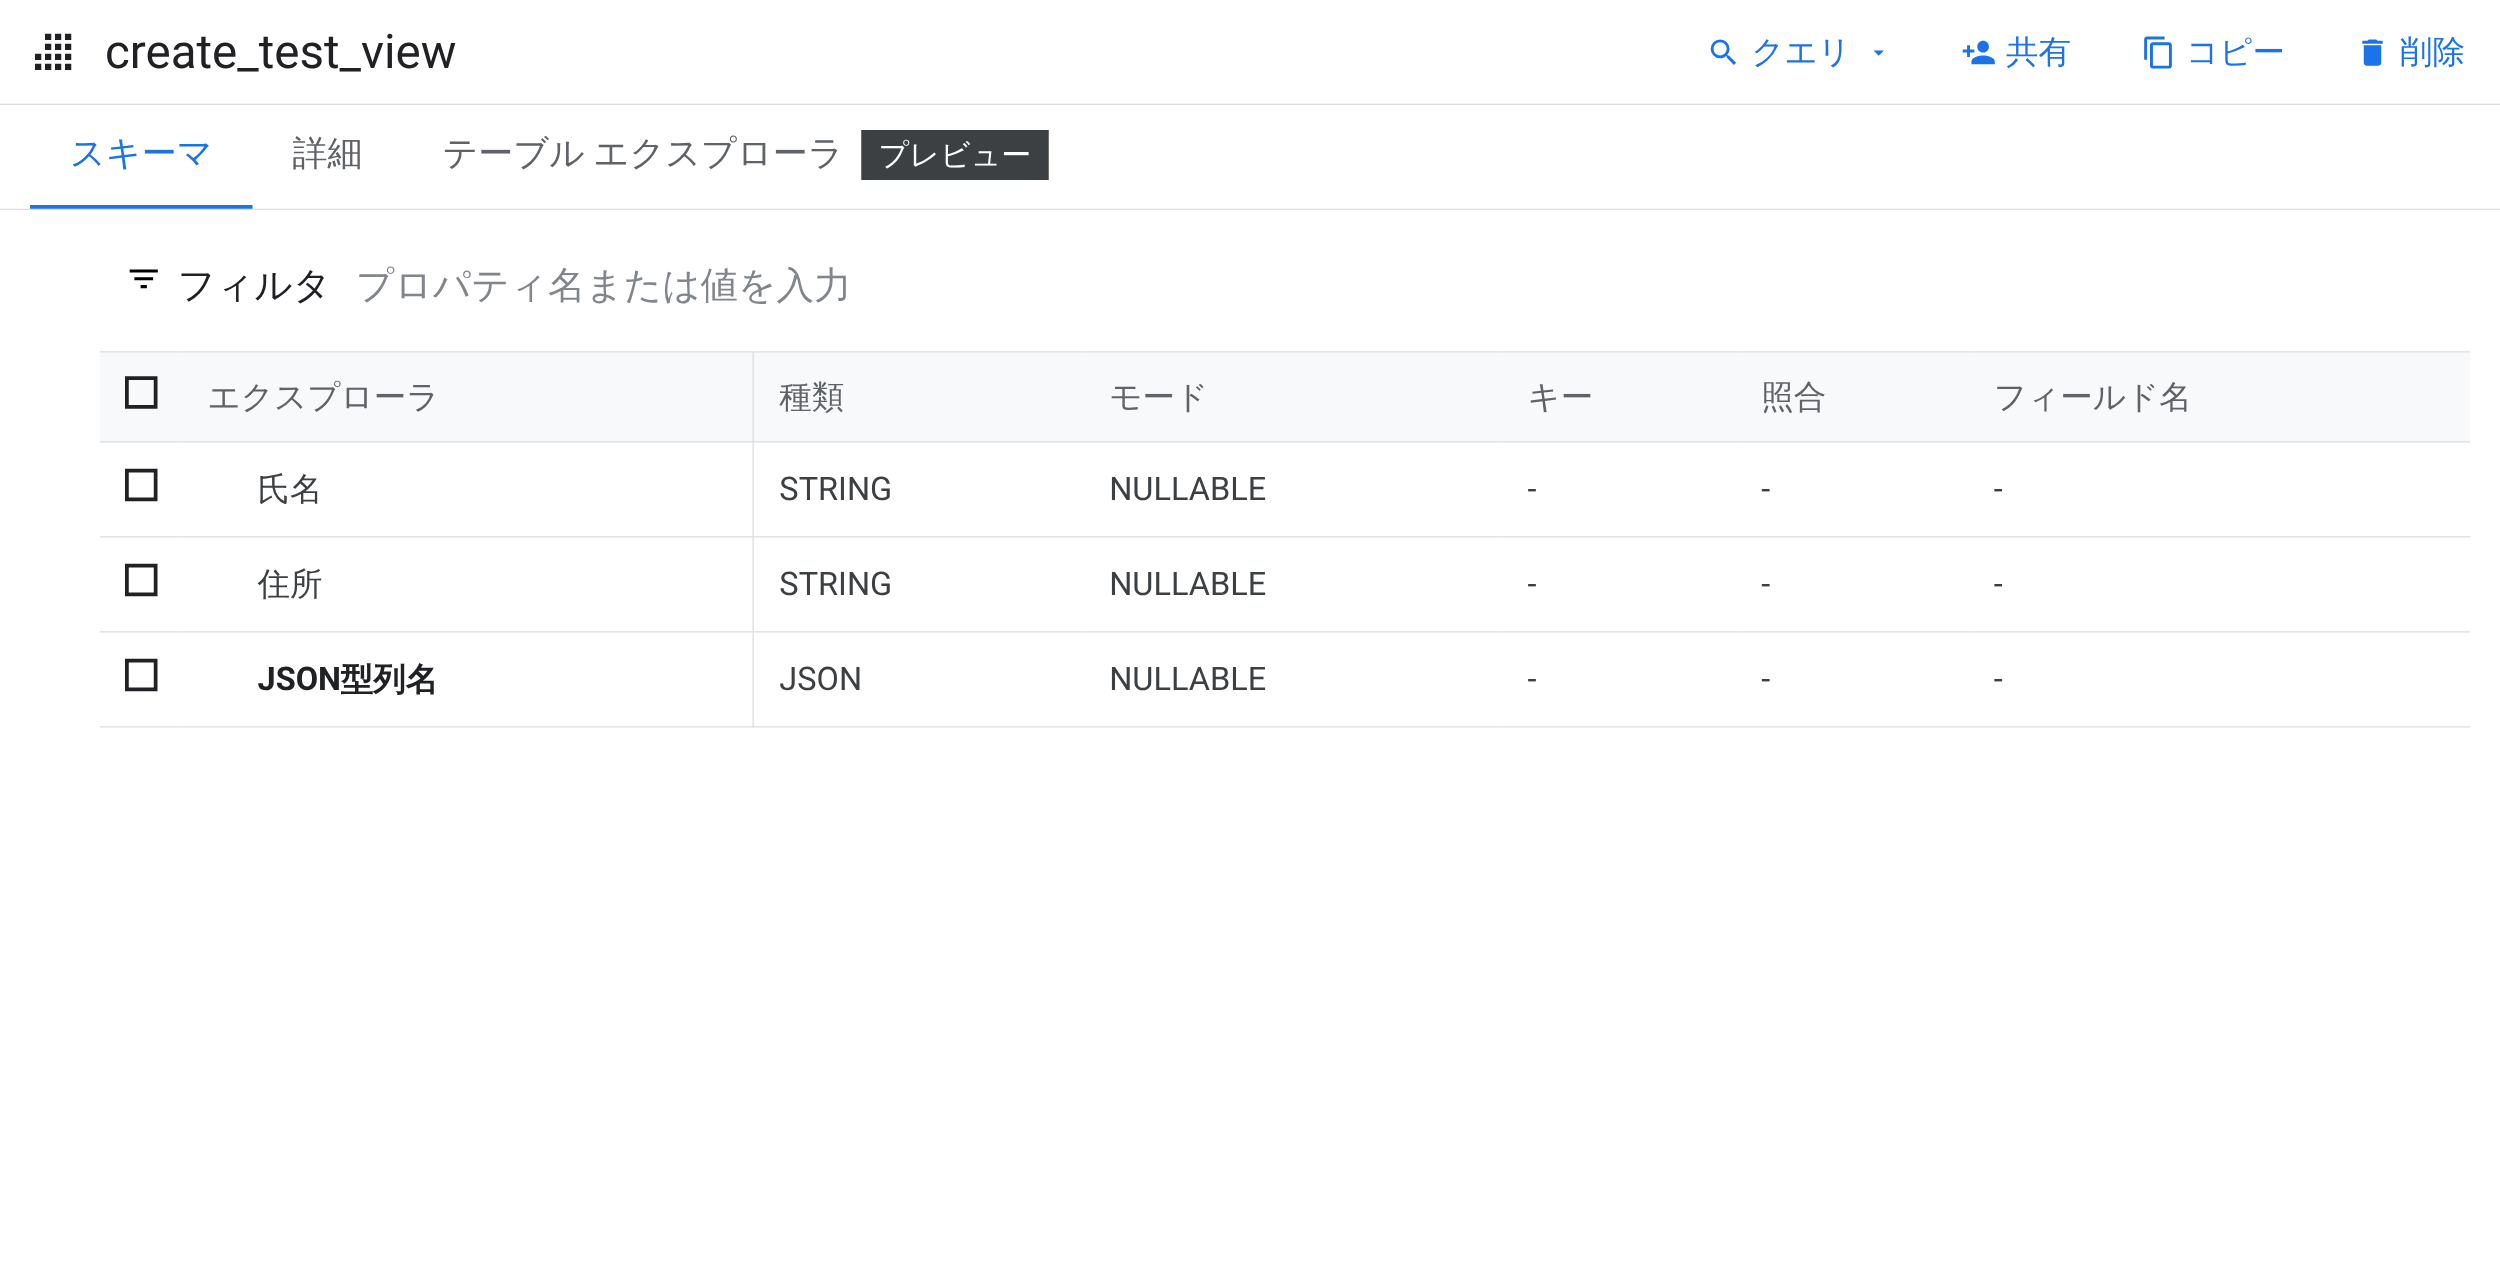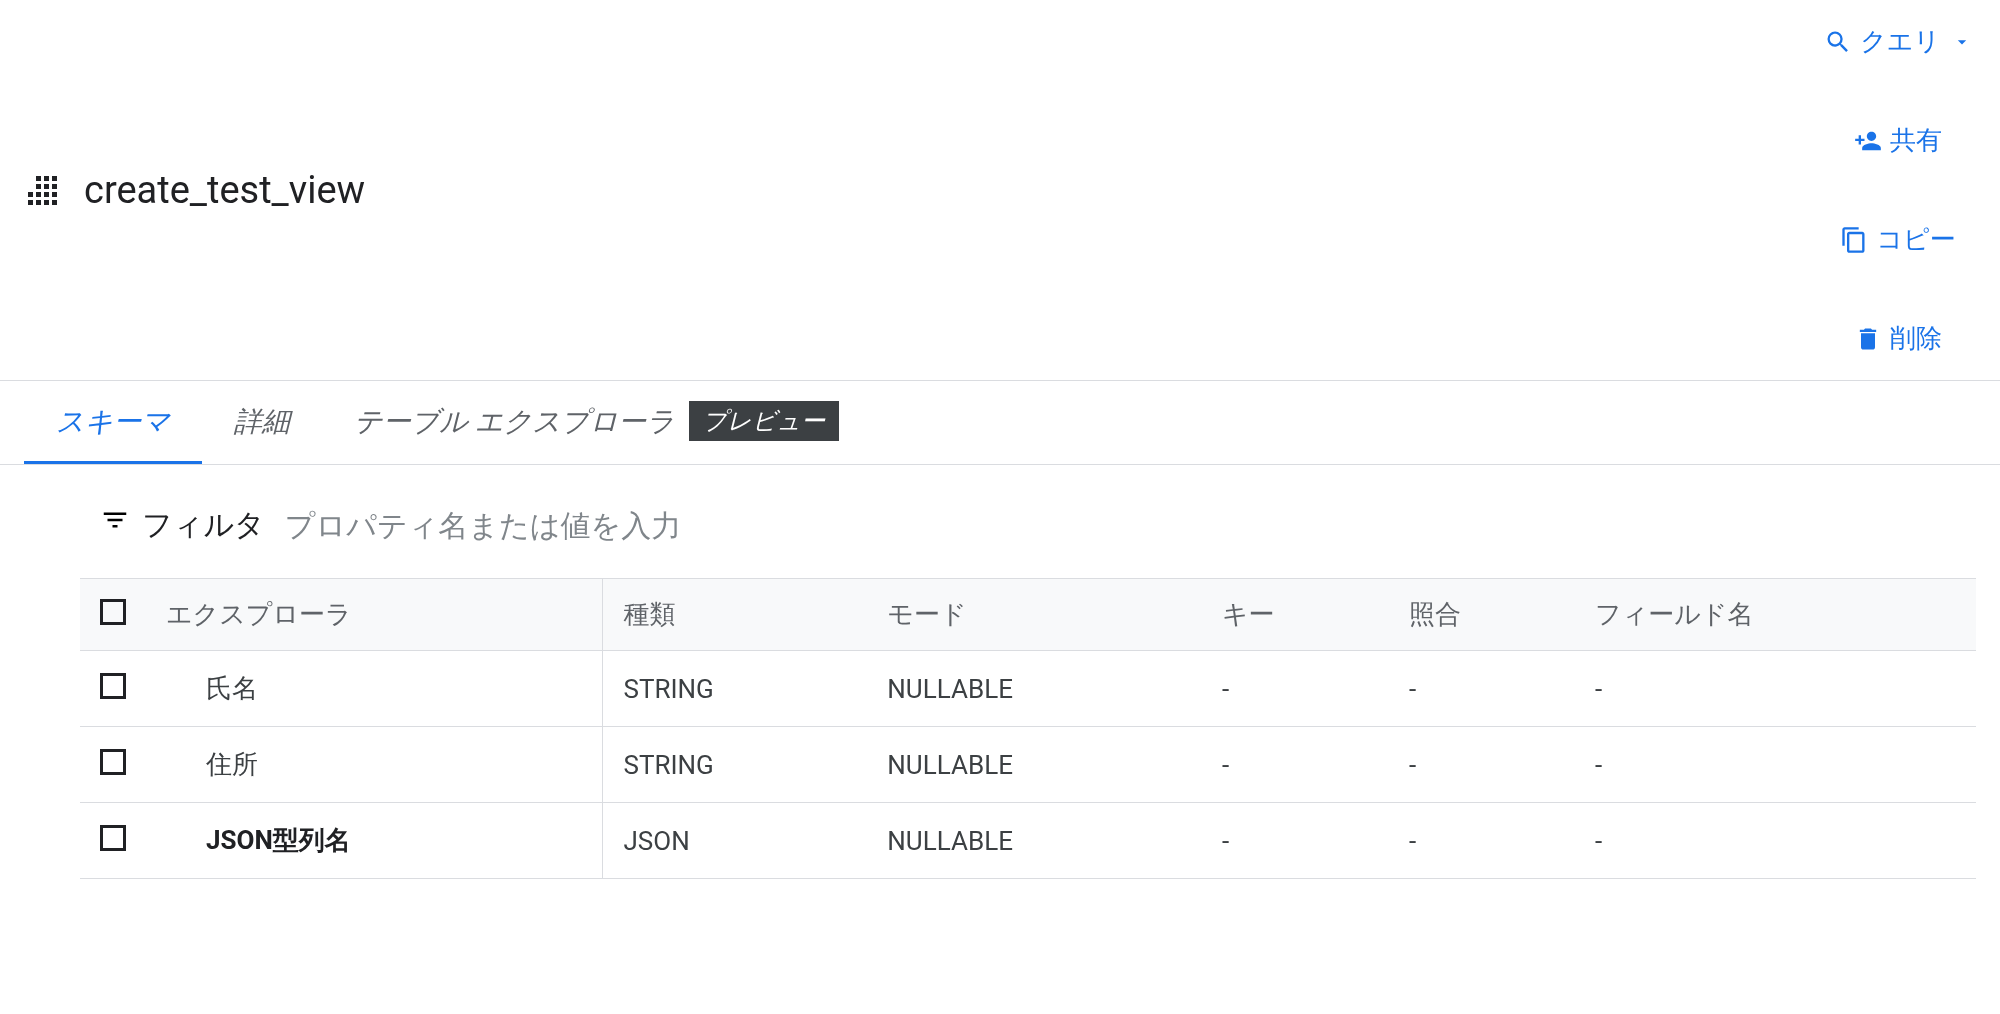"クエリ" .toolbar { flex-direction: column -> none }
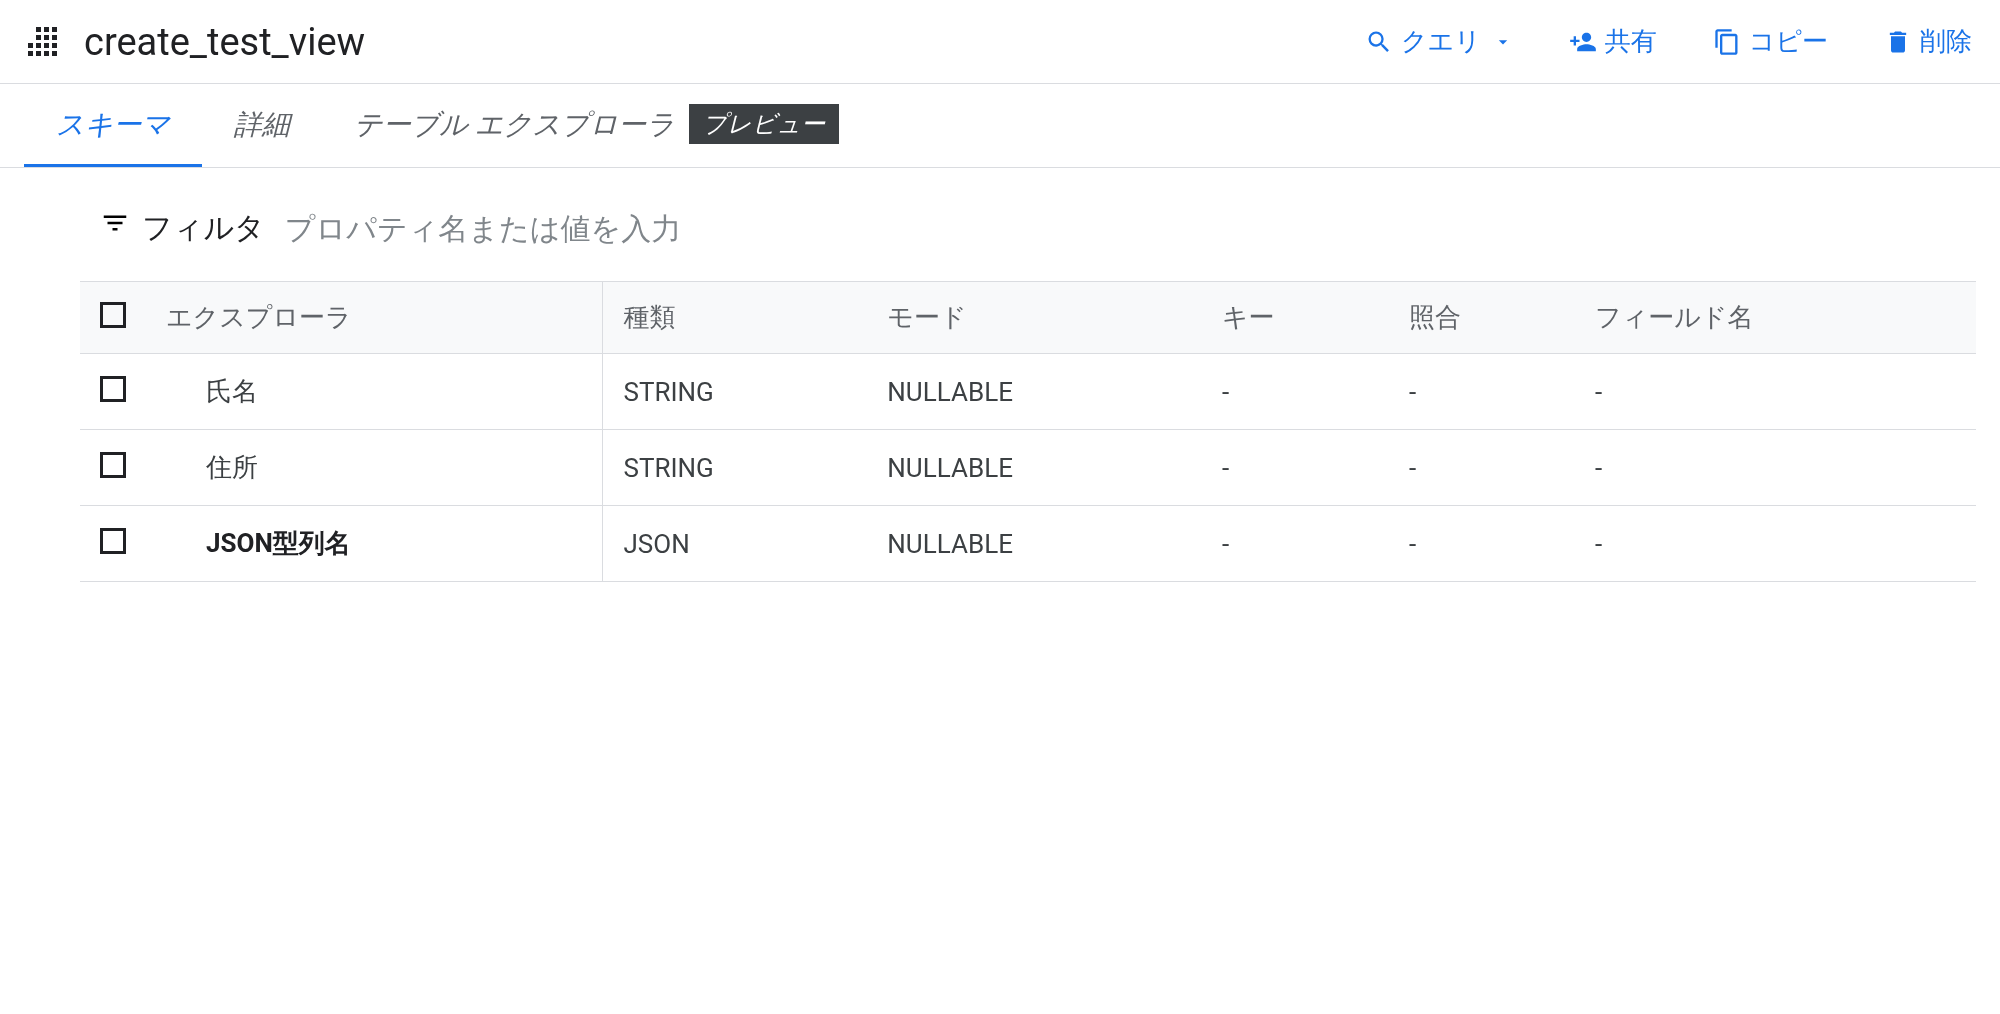"スキーマ" .tab { align-items: flex-end -> flex-start; font-style: italic -> none }
